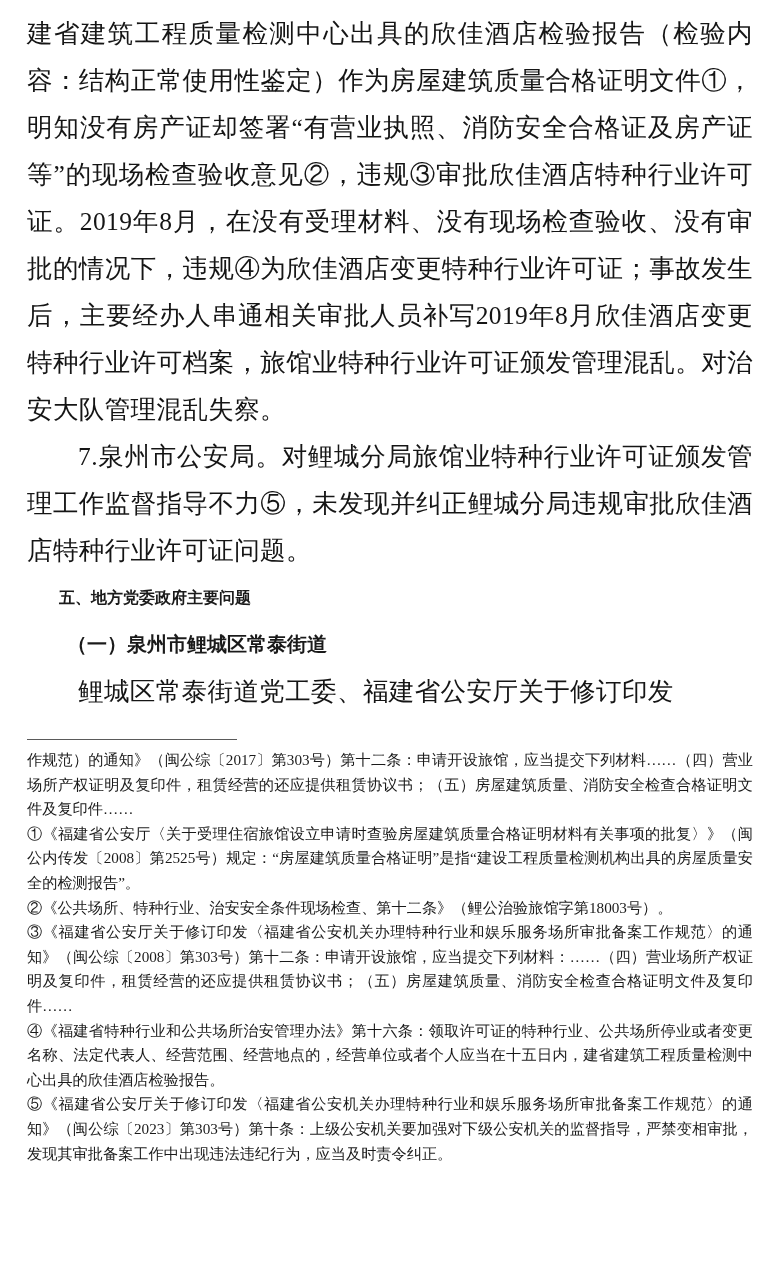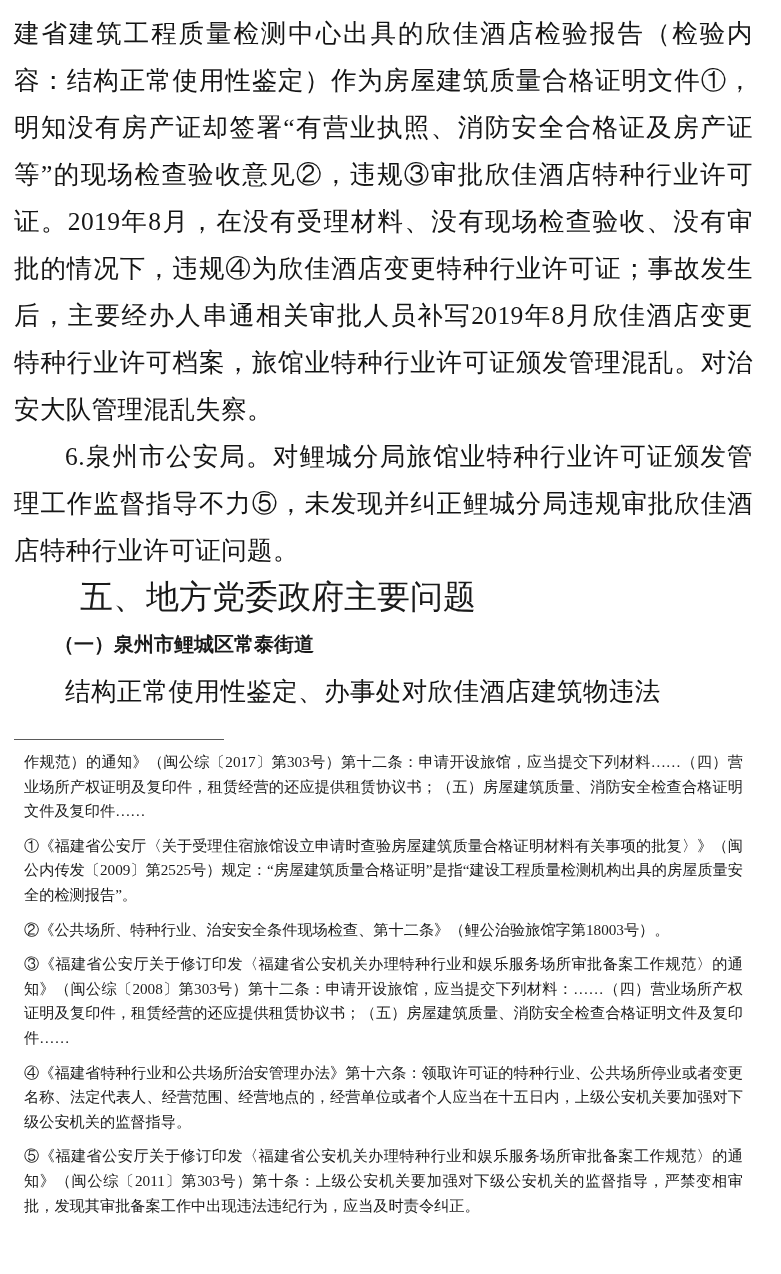"建省建筑工程质量检测中心出具的欣佳酒店检验报告（检验内容：结构正常使用性鉴定）作" .page { padding: 10px 28px 0 14px -> 10px 28px 0 27px }
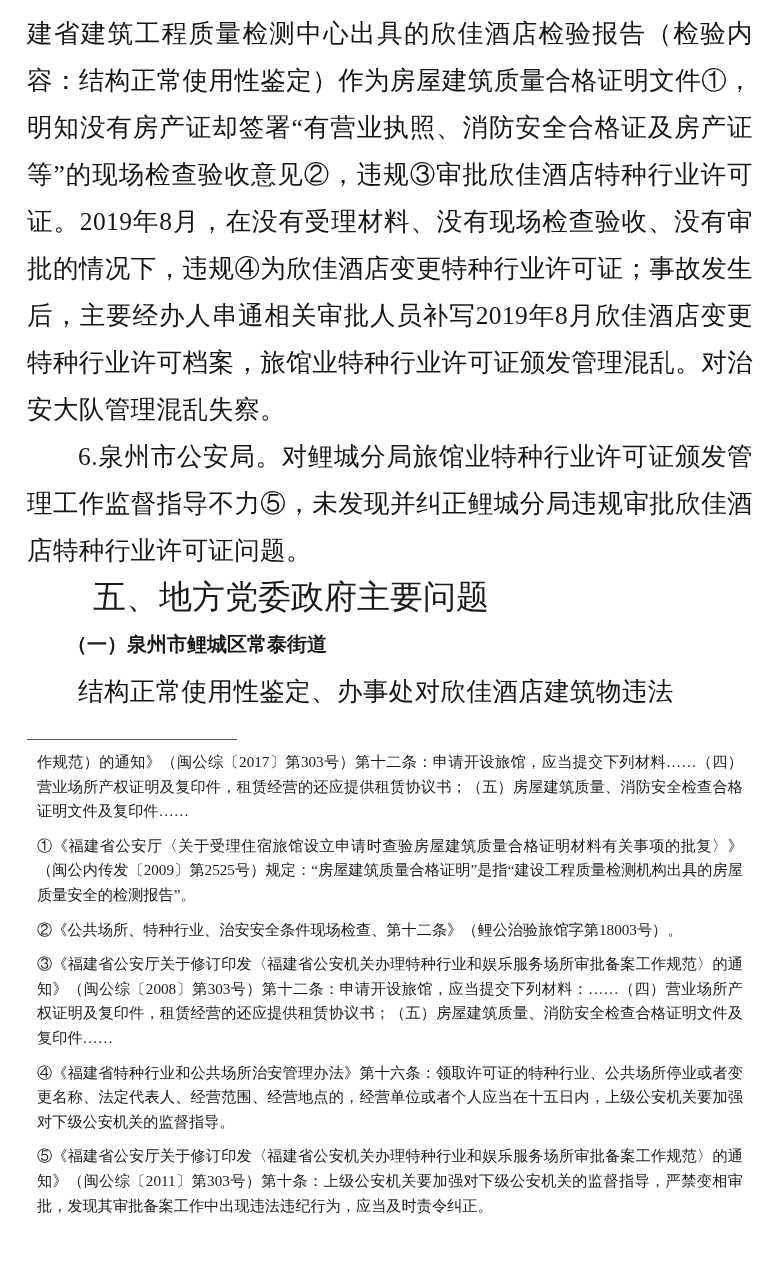"6.泉州市公安局。对鲤城分局旅馆业特种行业许可证颁发管理工作监督指导不力⑤，未发" p.indent2 { text: 6 -> 7 }
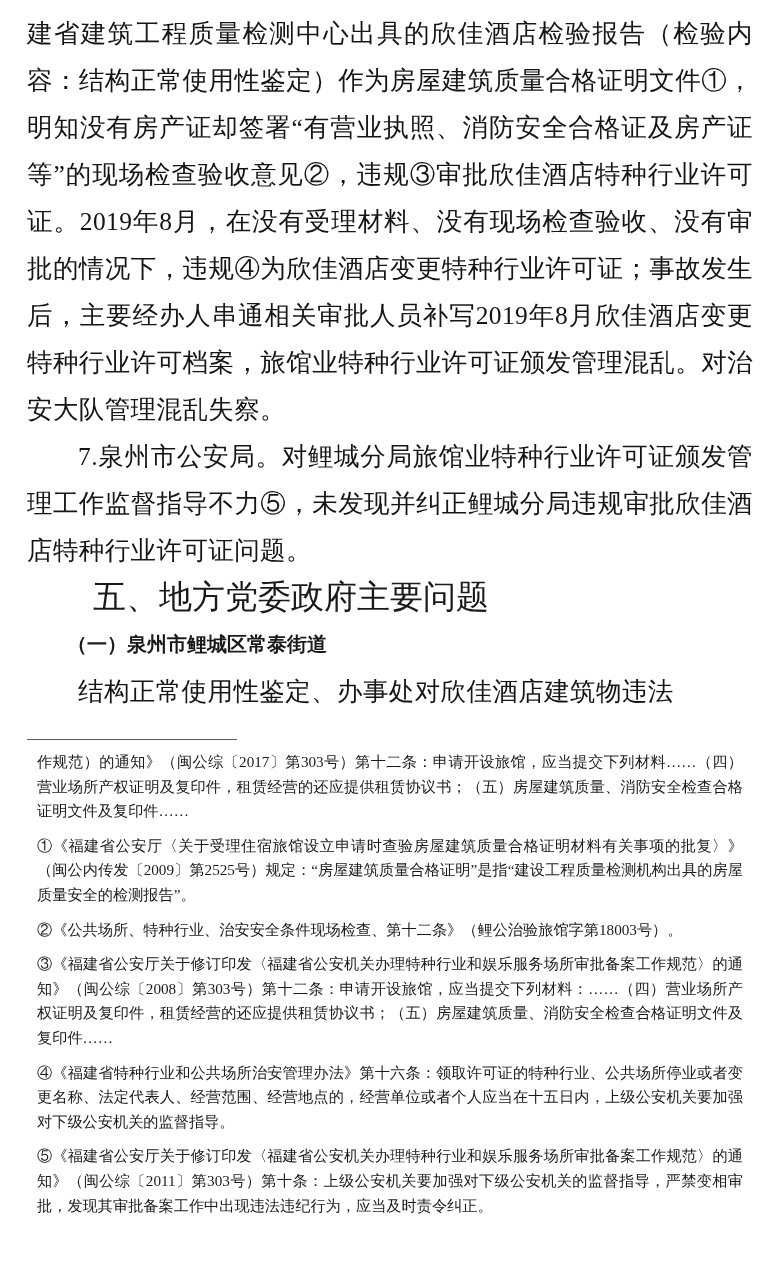"五、地方党委政府主要问题" .heading { font-size: 33px -> 16px; font-weight: normal -> bold }
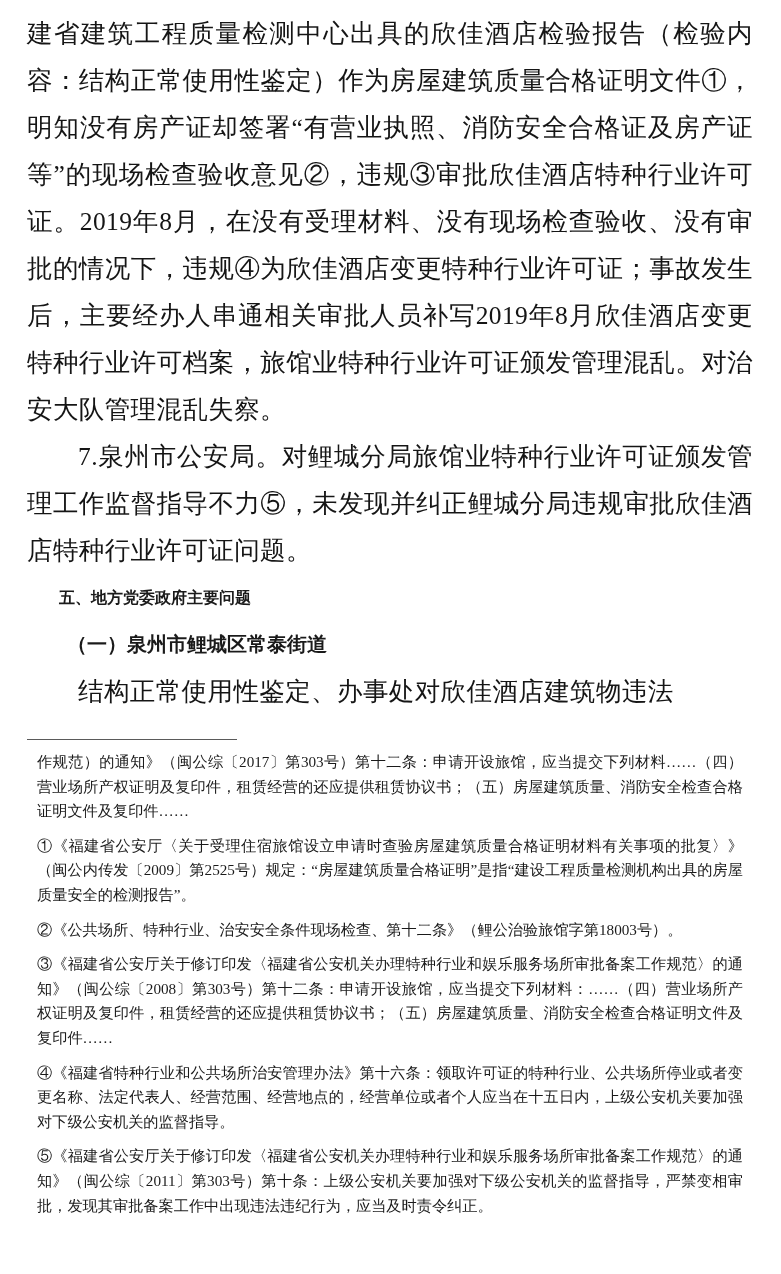"结构正常使用性鉴定、办事处对欣佳酒店建筑物违法" p.indent2 { text: 结构正常使用性鉴定、办事处对欣佳酒店建筑物违法 -> 鲤城区常泰街道党工委、福建省公安厅关于修订印发 }
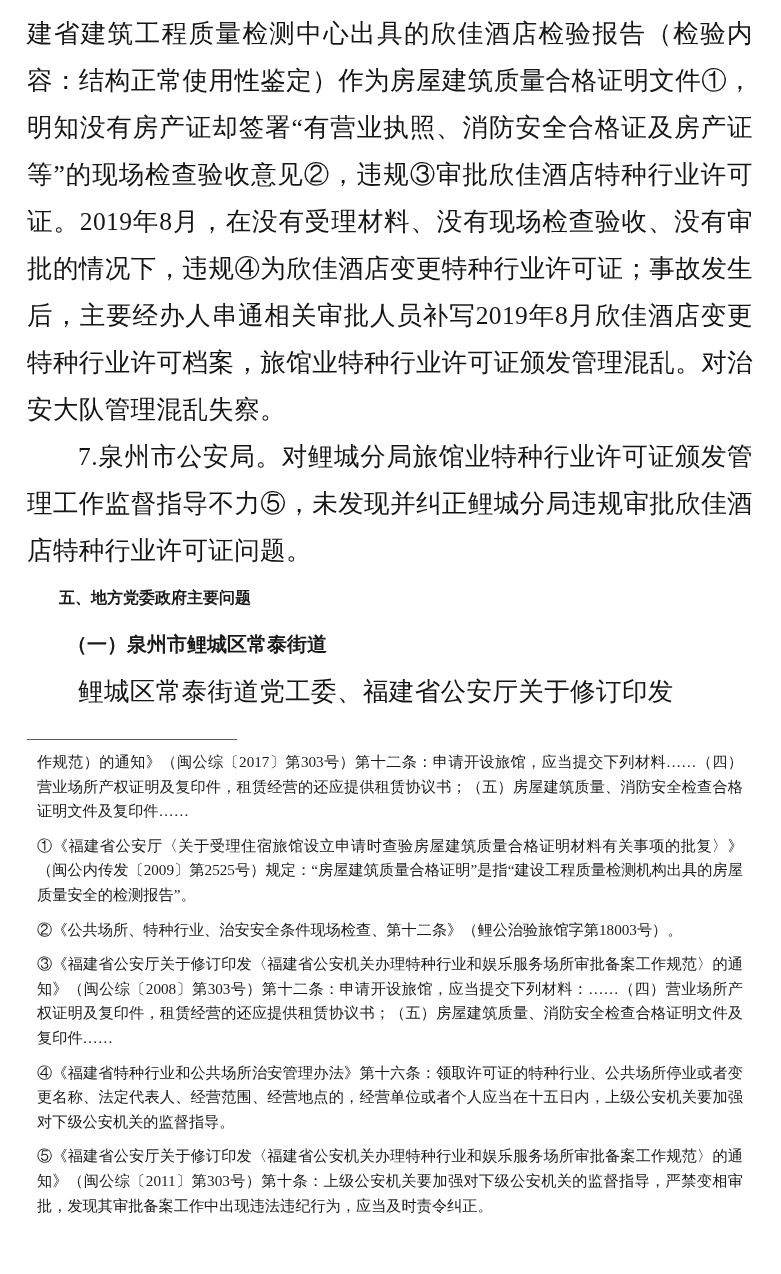"作规范）的通知》（闽公综〔2017〕第303号）第十二条：申请开设旅馆，应当提交" .notes p { margin: 10px -> 0 }
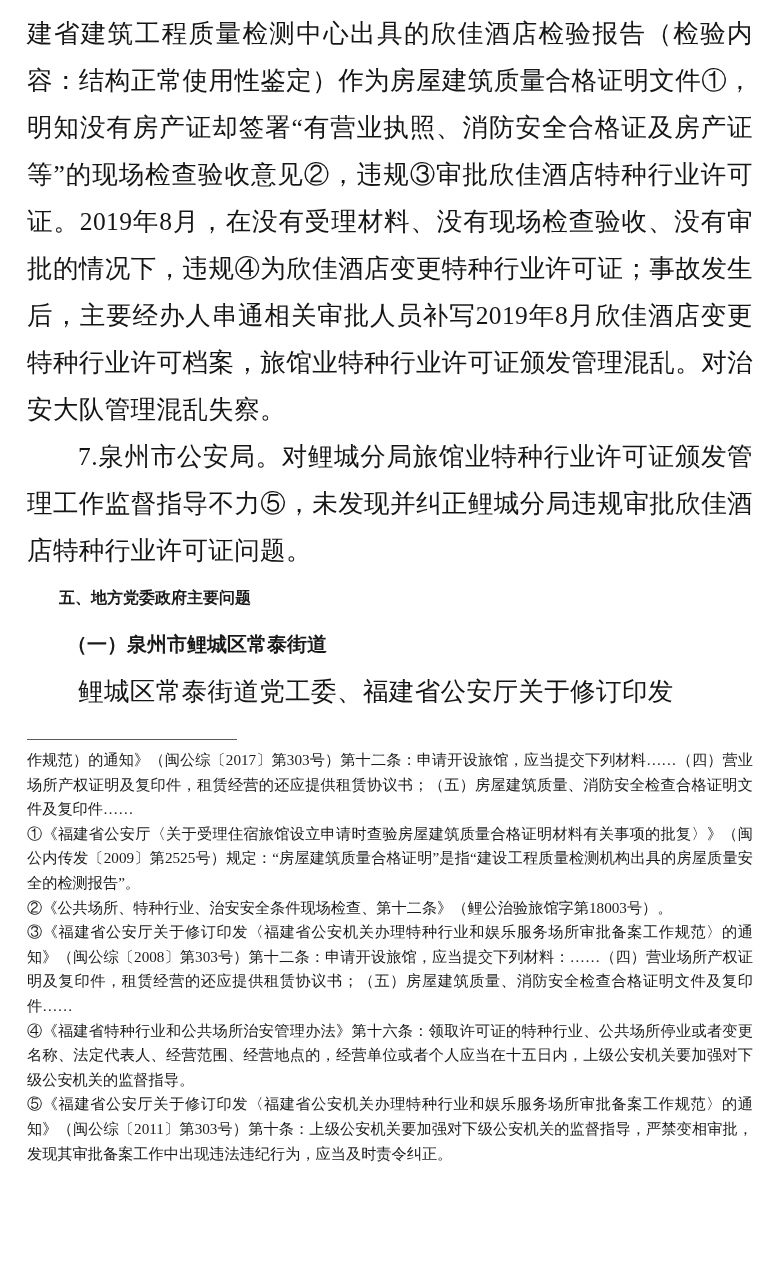"①《福建省公安厅〈关于受理住宿旅馆设立申请时查验房屋建筑质量合格证明材料有关事项" p { text: 2009 -> 2008 }
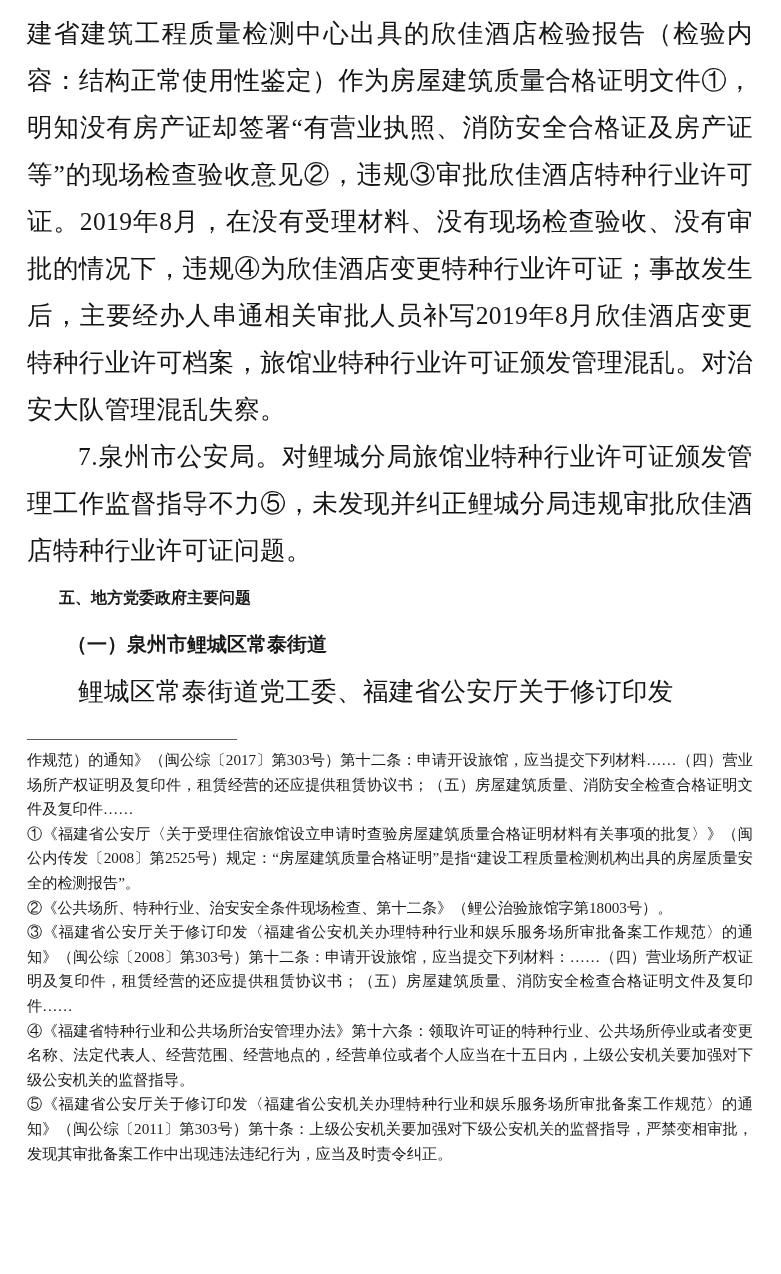"④《福建省特种行业和公共场所治安管理办法》第十六条：领取许可证的特种行业、公共场" p { text: 上级公安机关要加强对下级公安机关的监督指导 -> 建省建筑工程质量检测中心出具的欣佳酒店检验报告 }
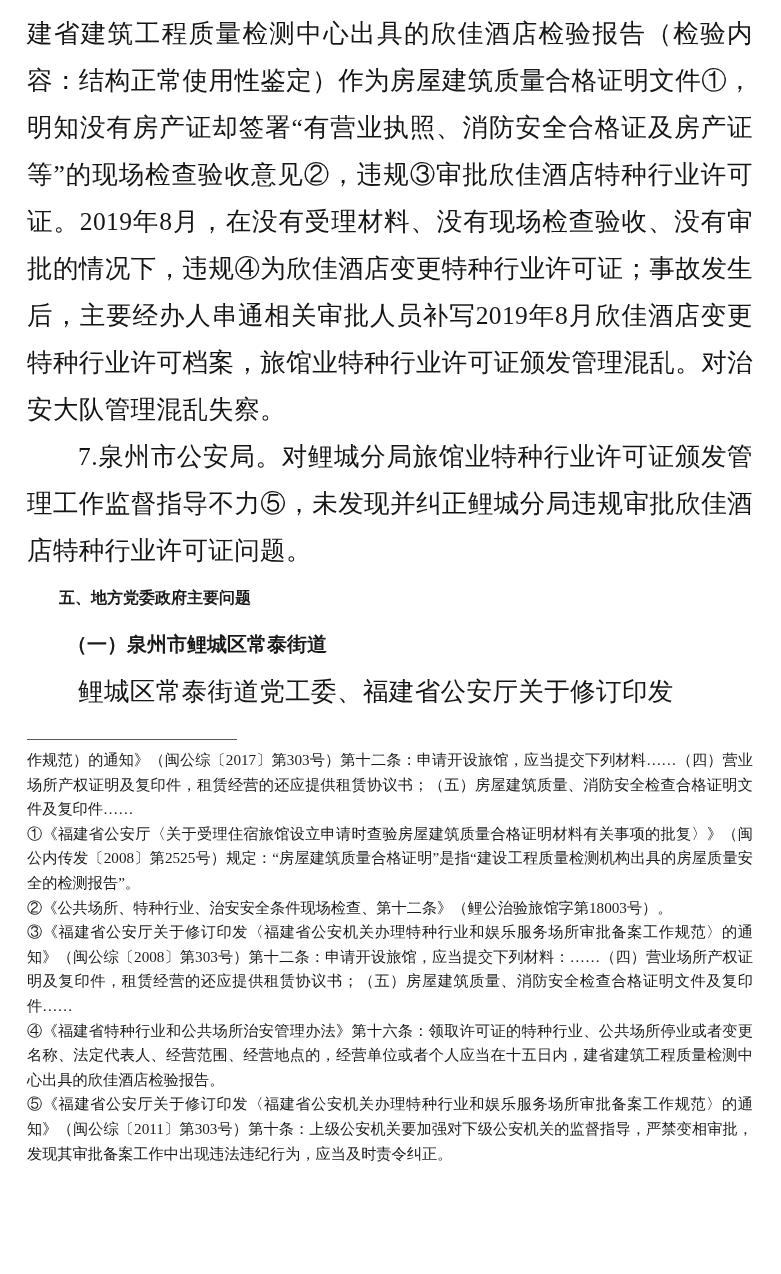"⑤《福建省公安厅关于修订印发〈福建省公安机关办理特种行业和娱乐服务场所审批备案工" p { text: 2011 -> 2023 }
